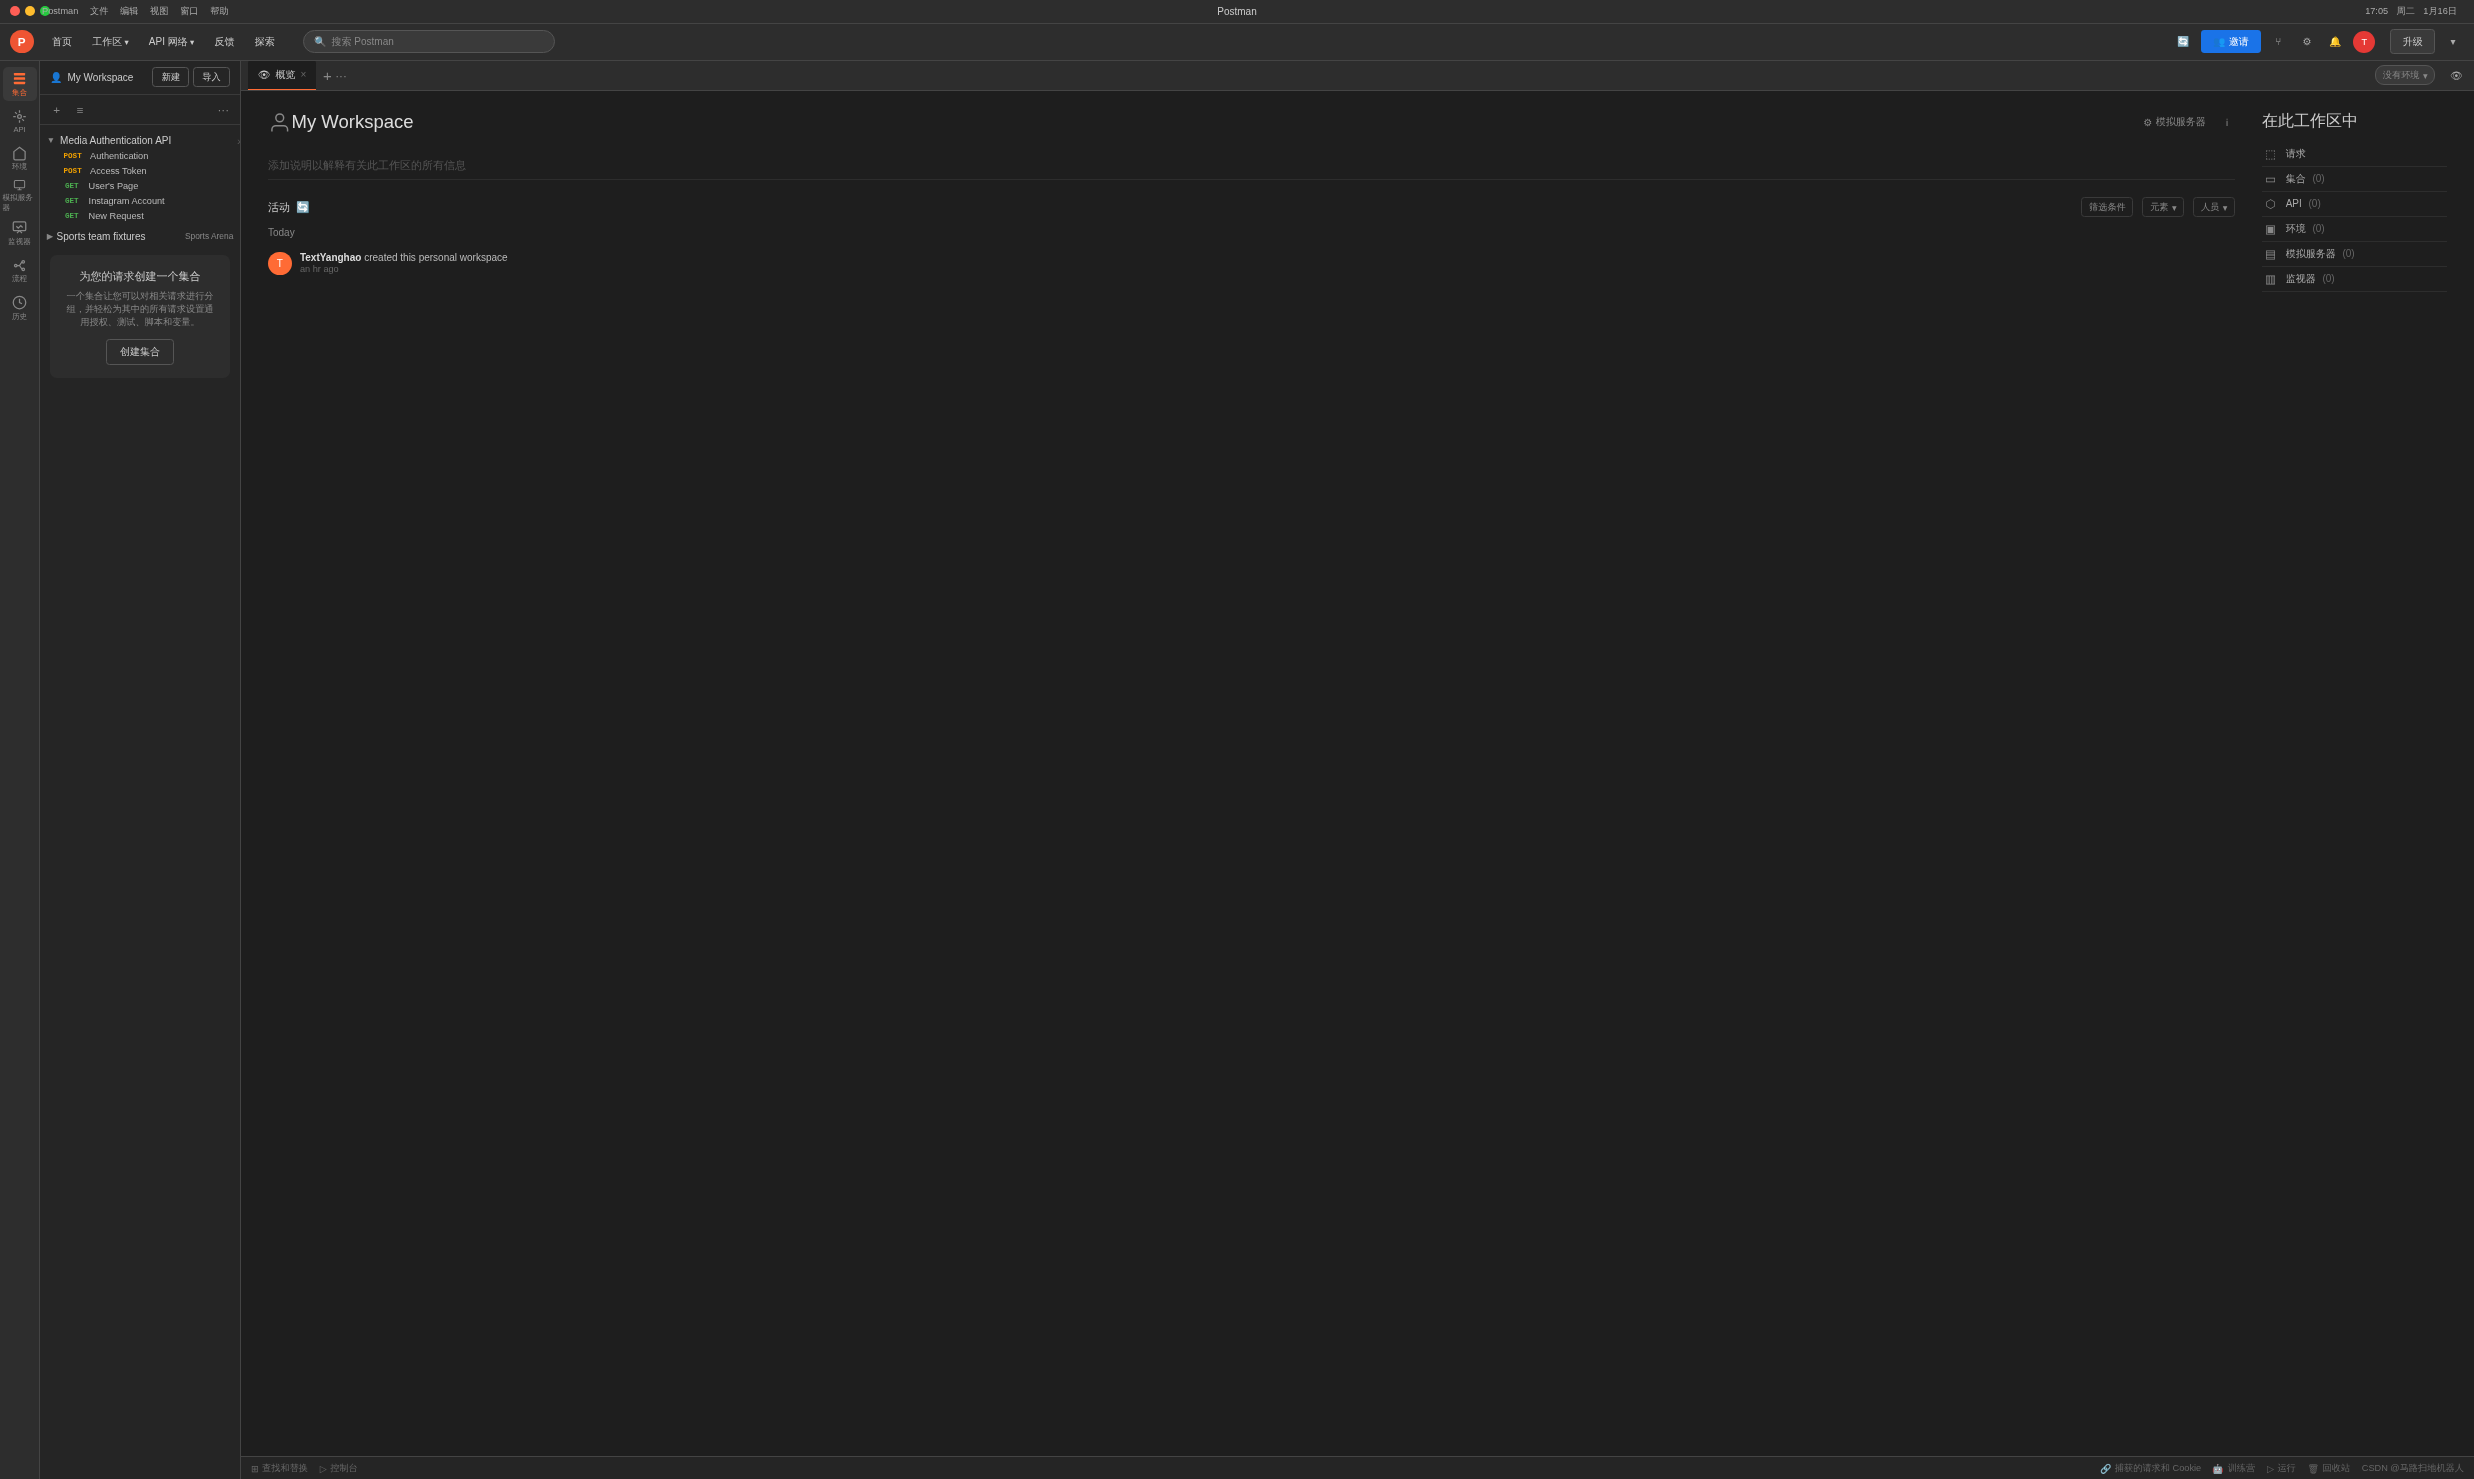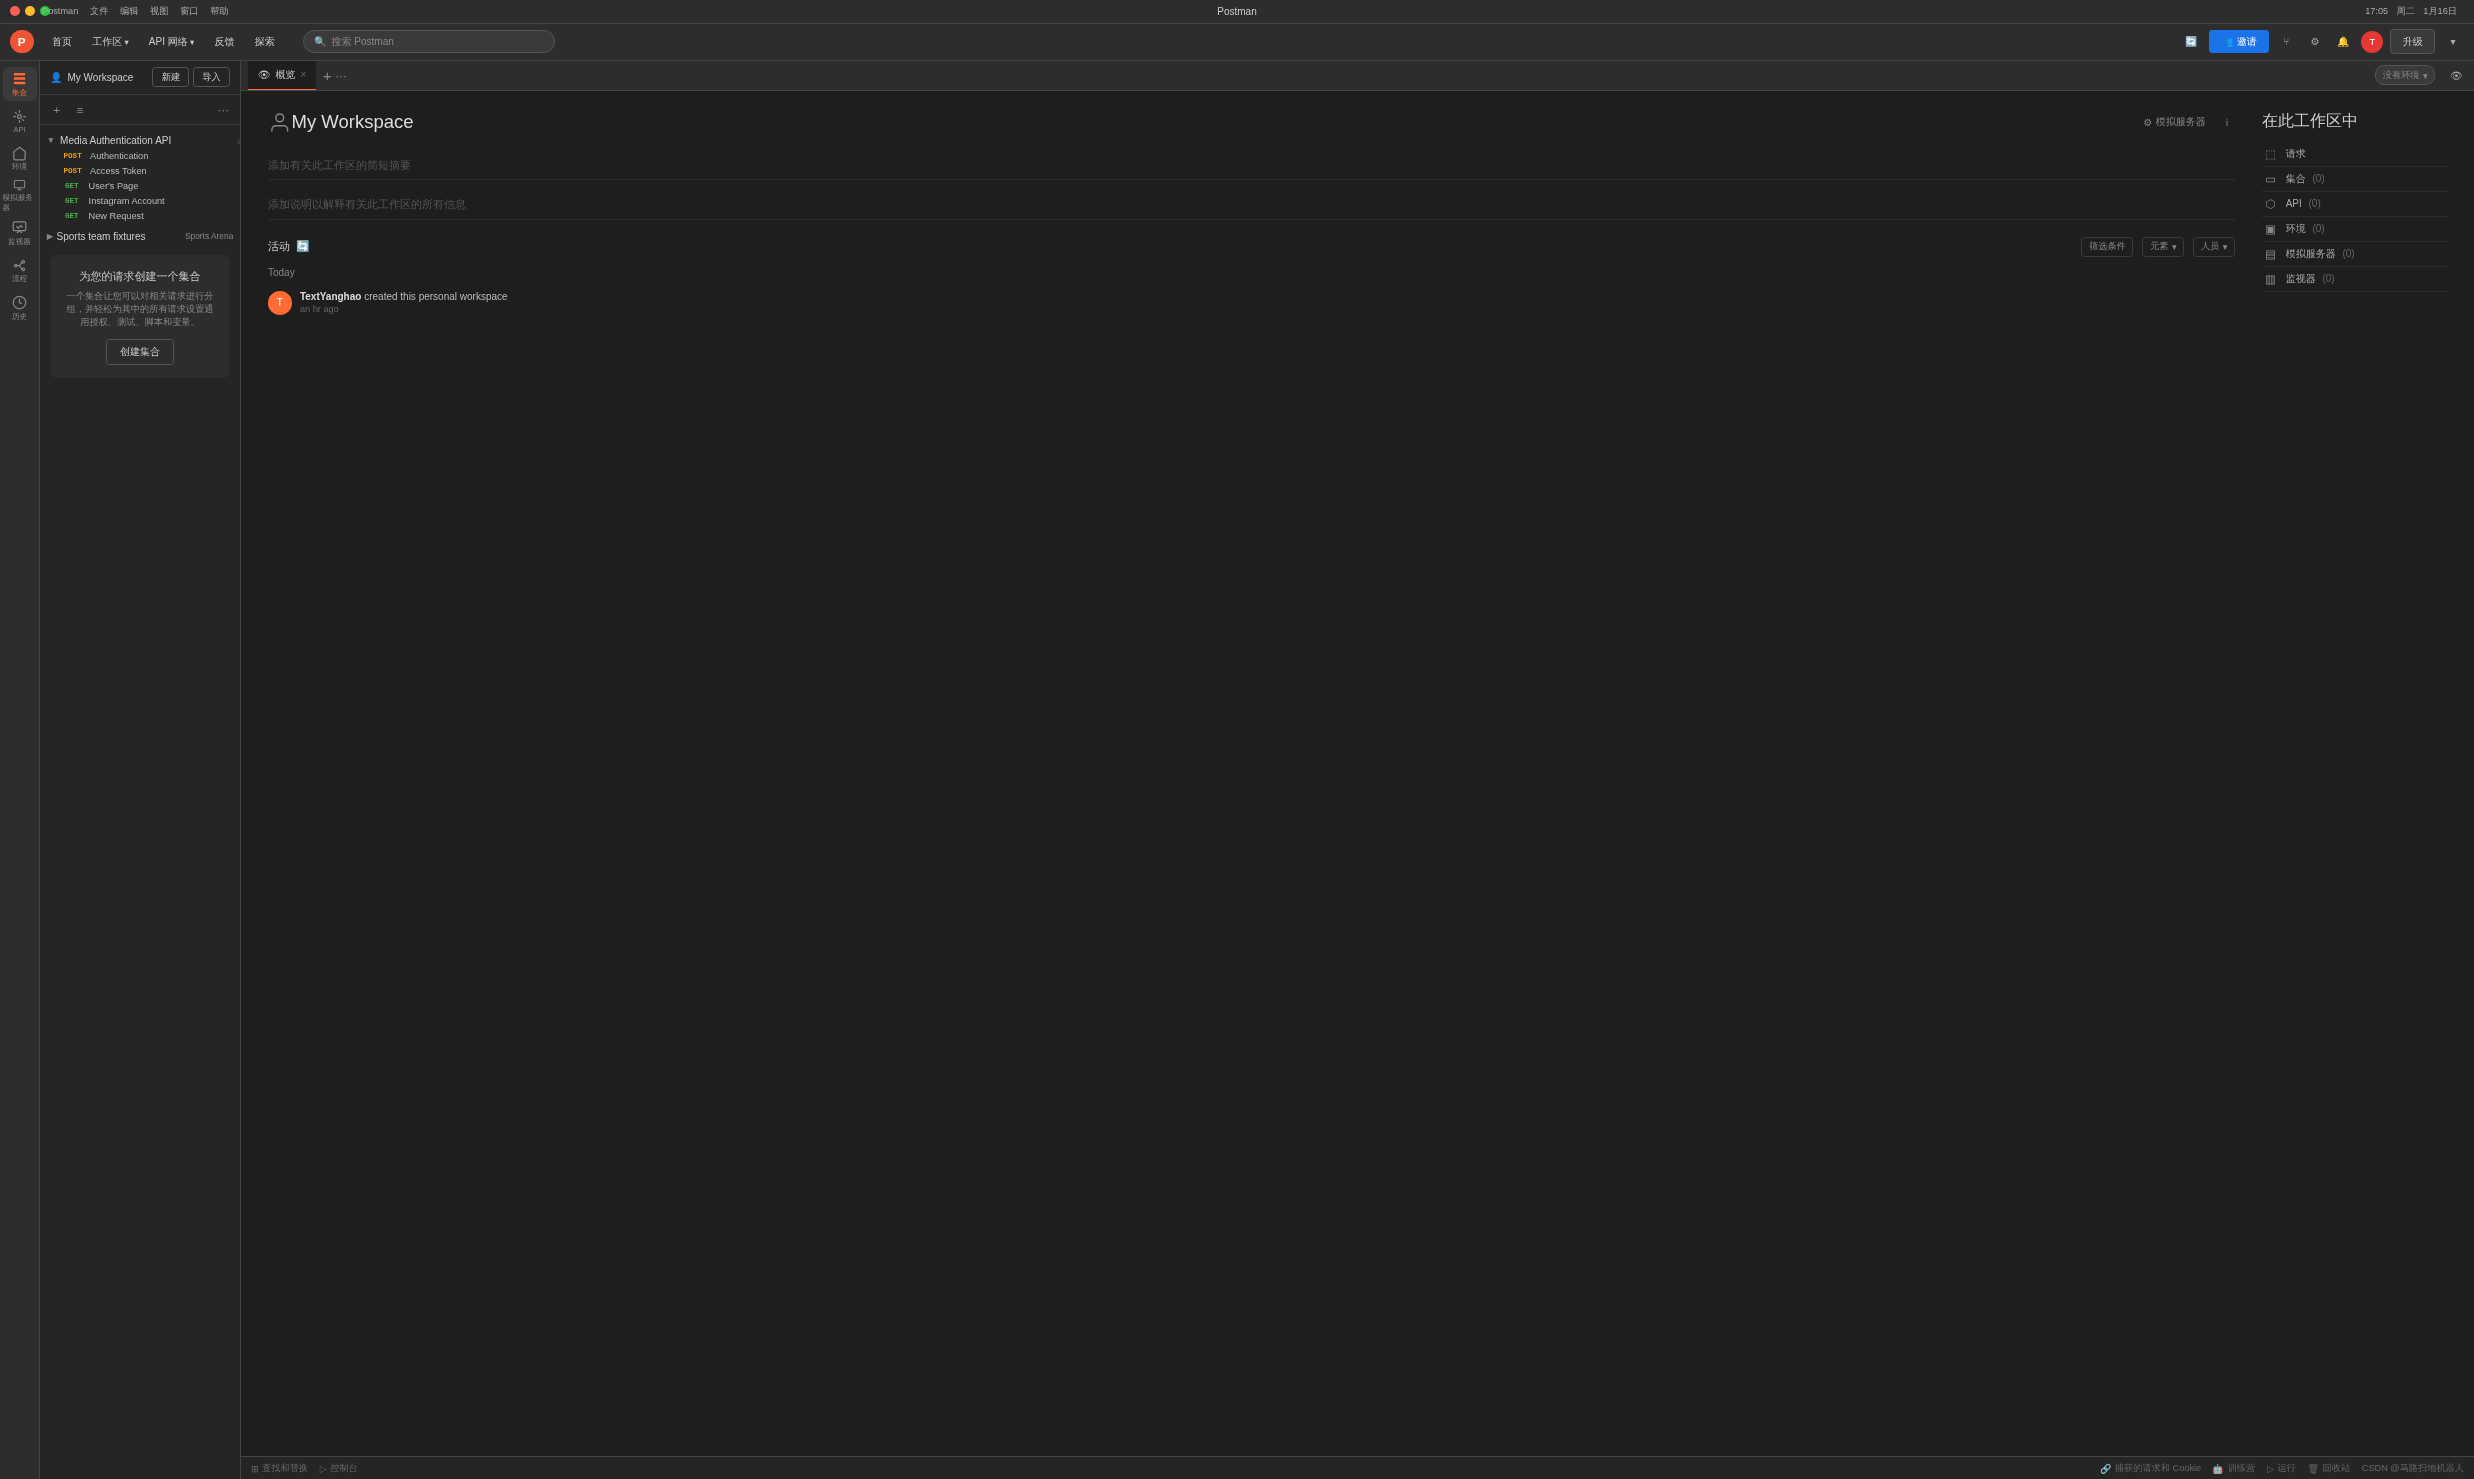"升级" .upgrade-btn { margin-left: none -> 8px }
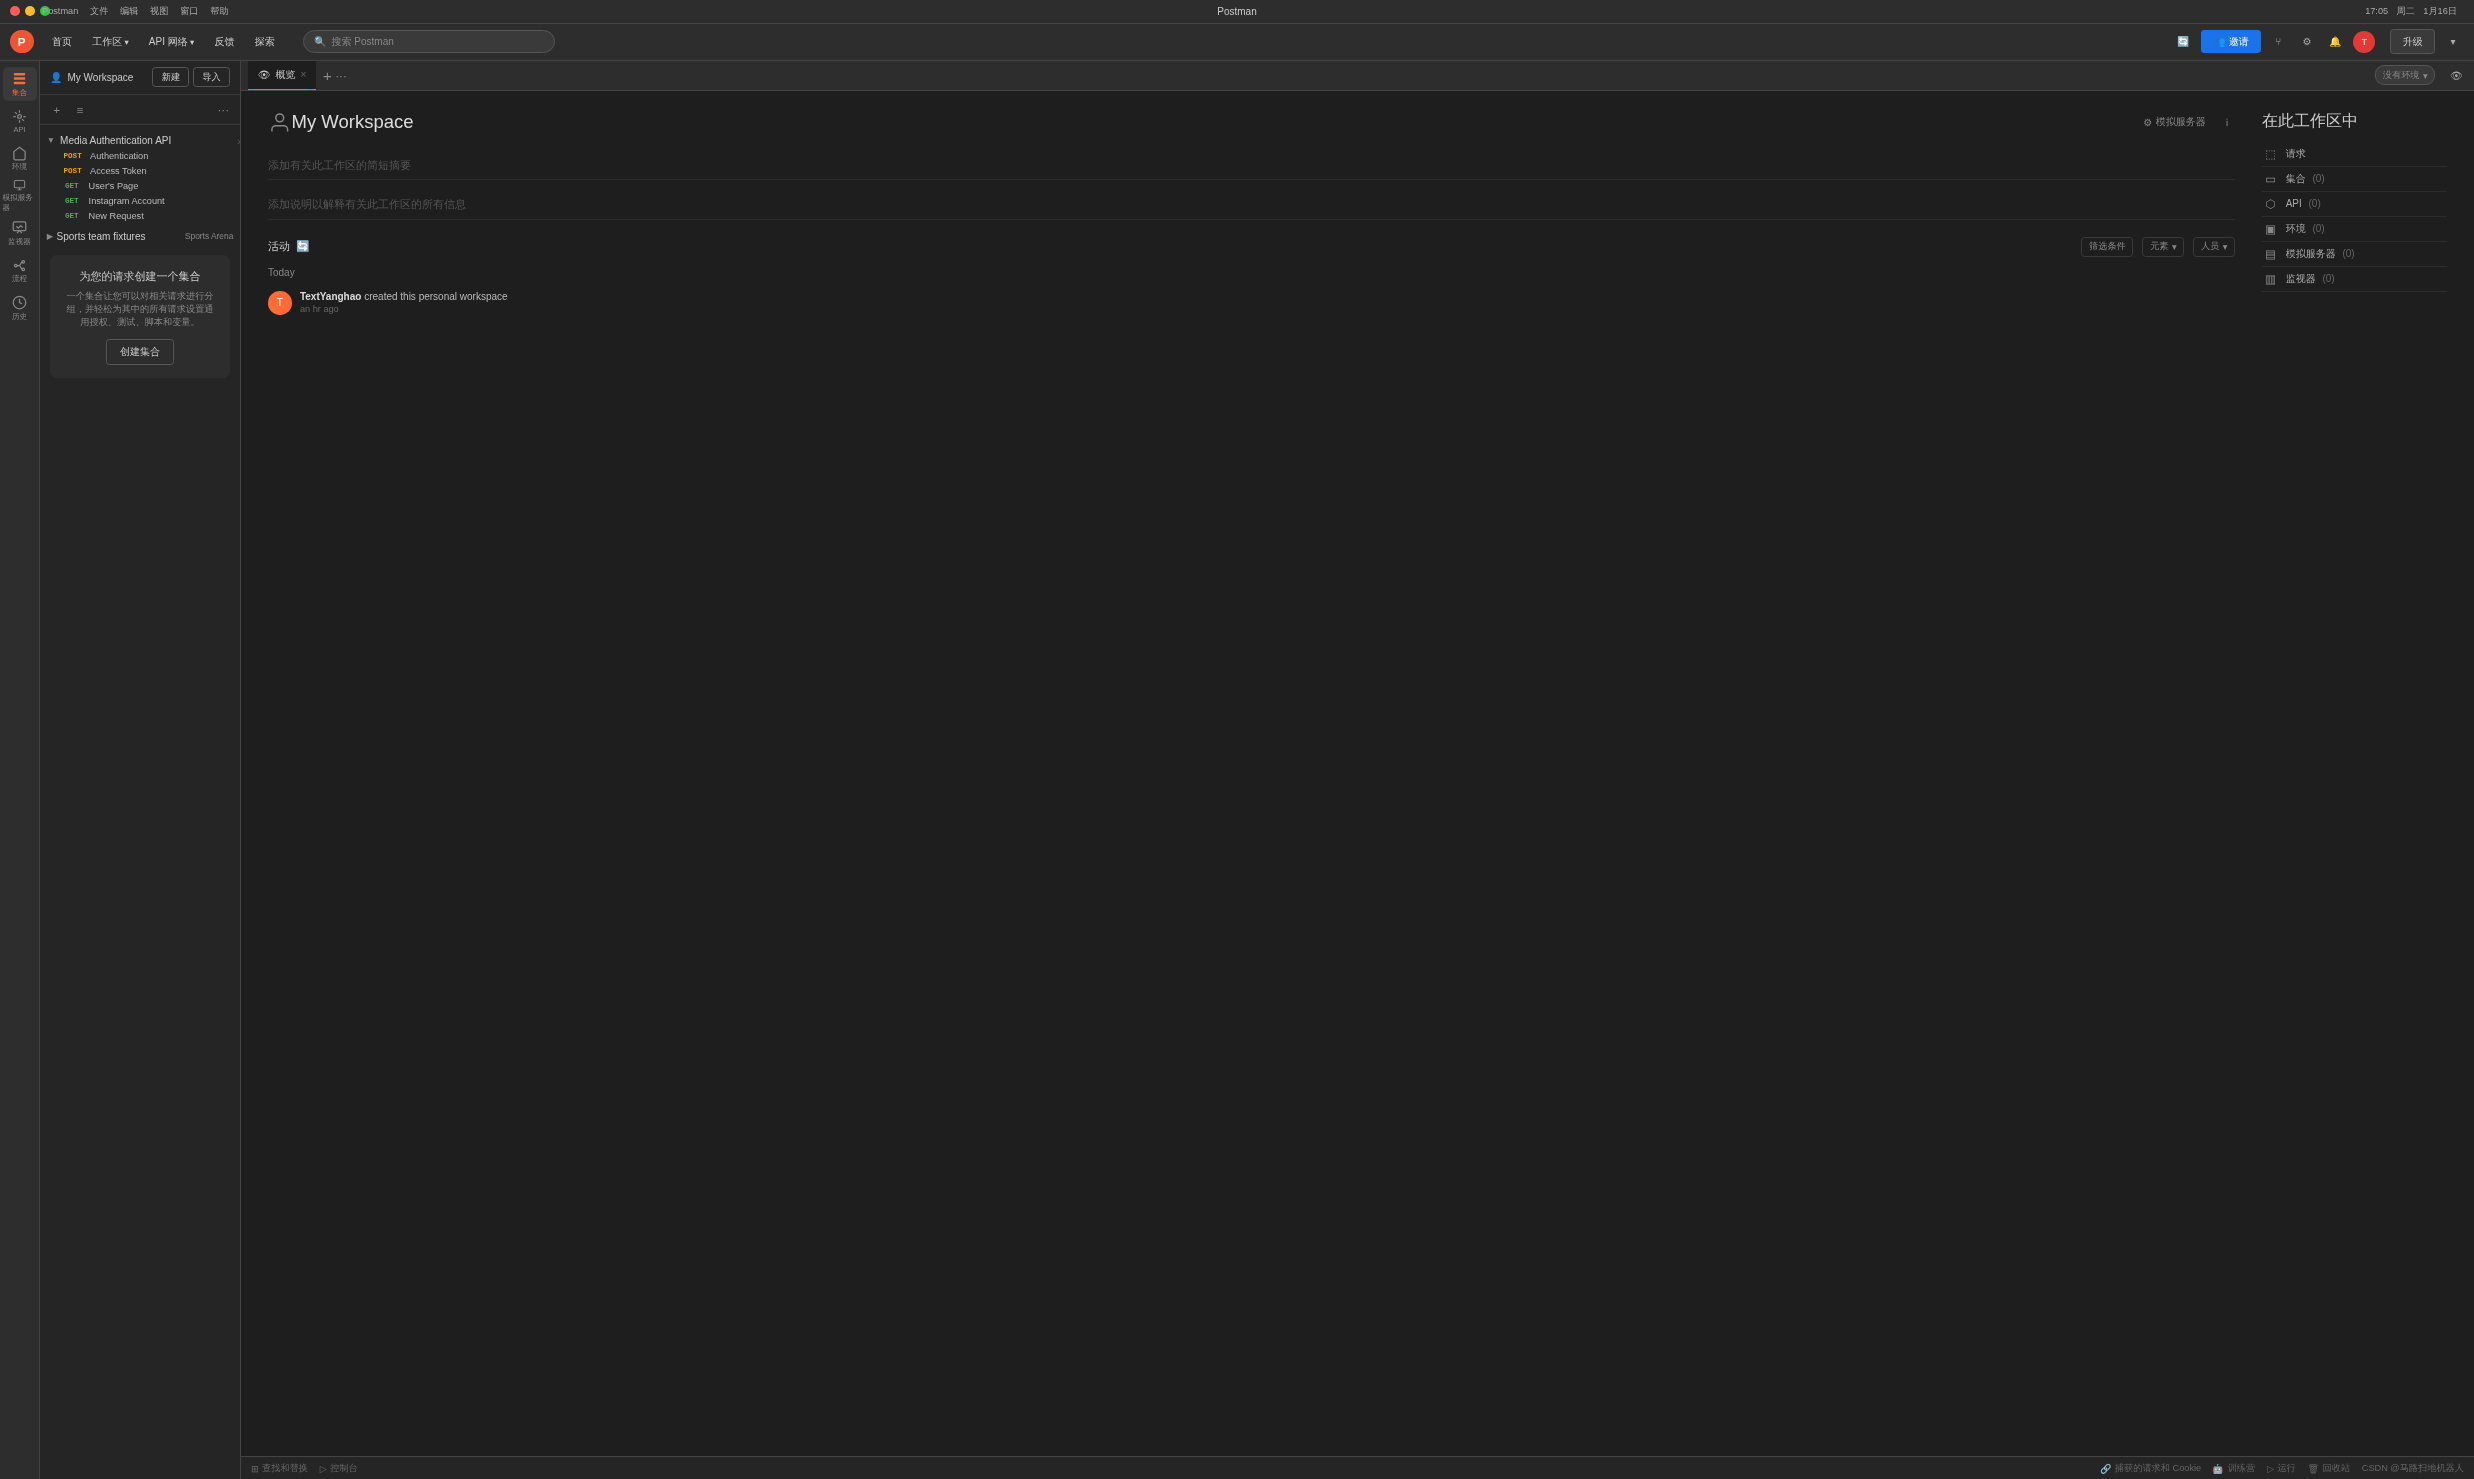"添加有关此工作区的简短摘要" div.description-placeholder { html: <div>添加有关此工作区的简短摘要</div> -> none }
